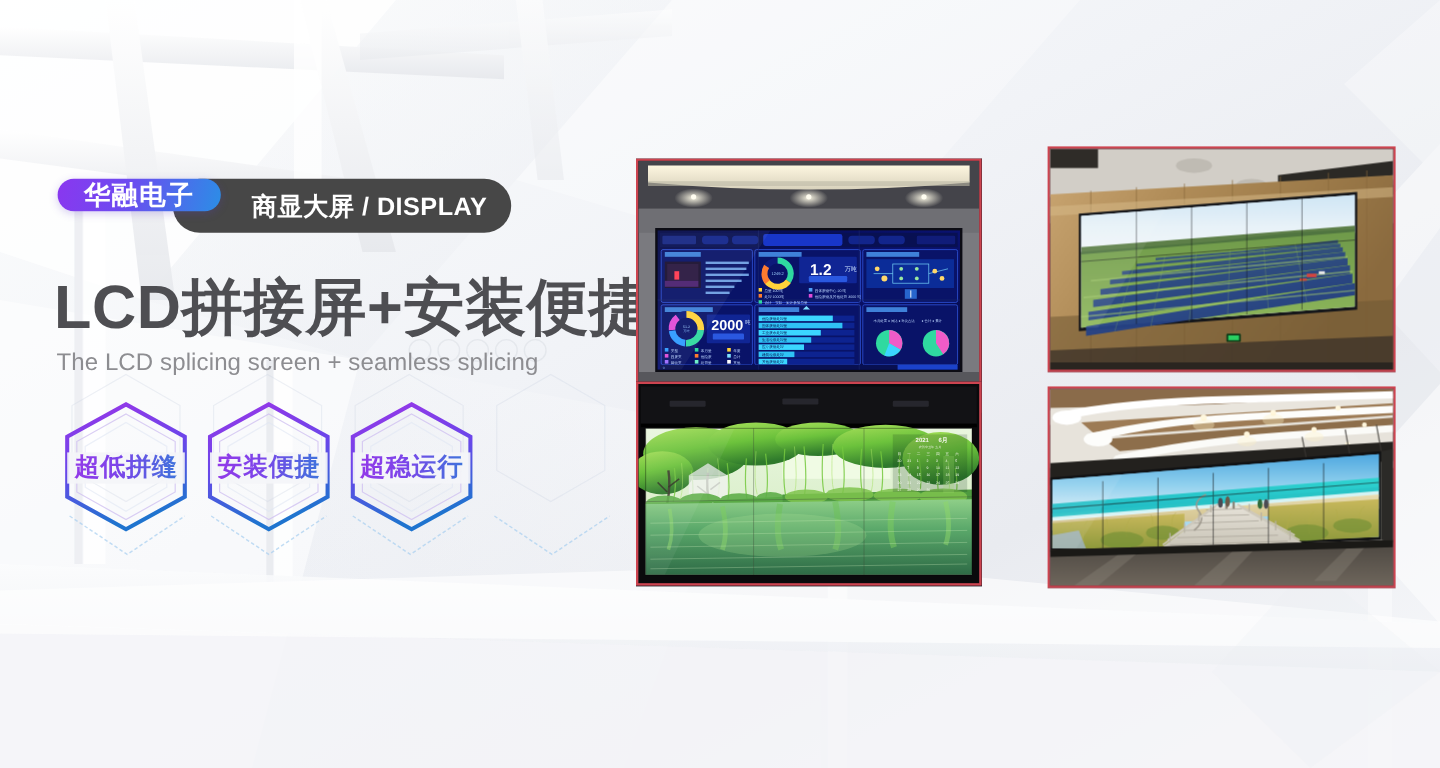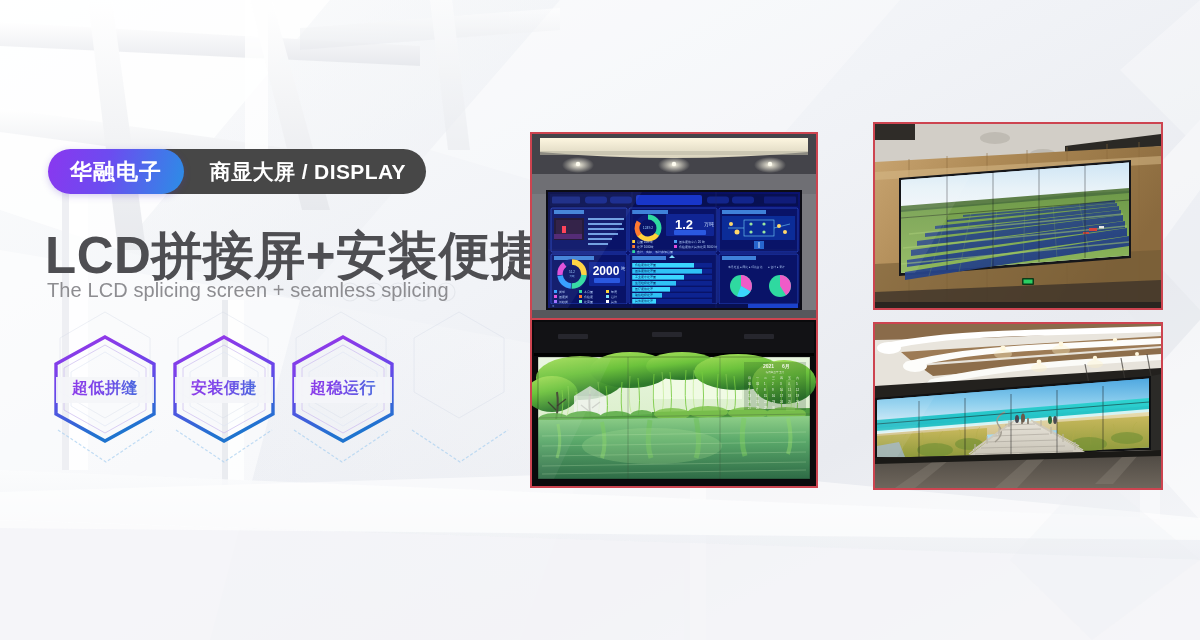"华融电子" .pill-grad { height: 45px -> 27px }
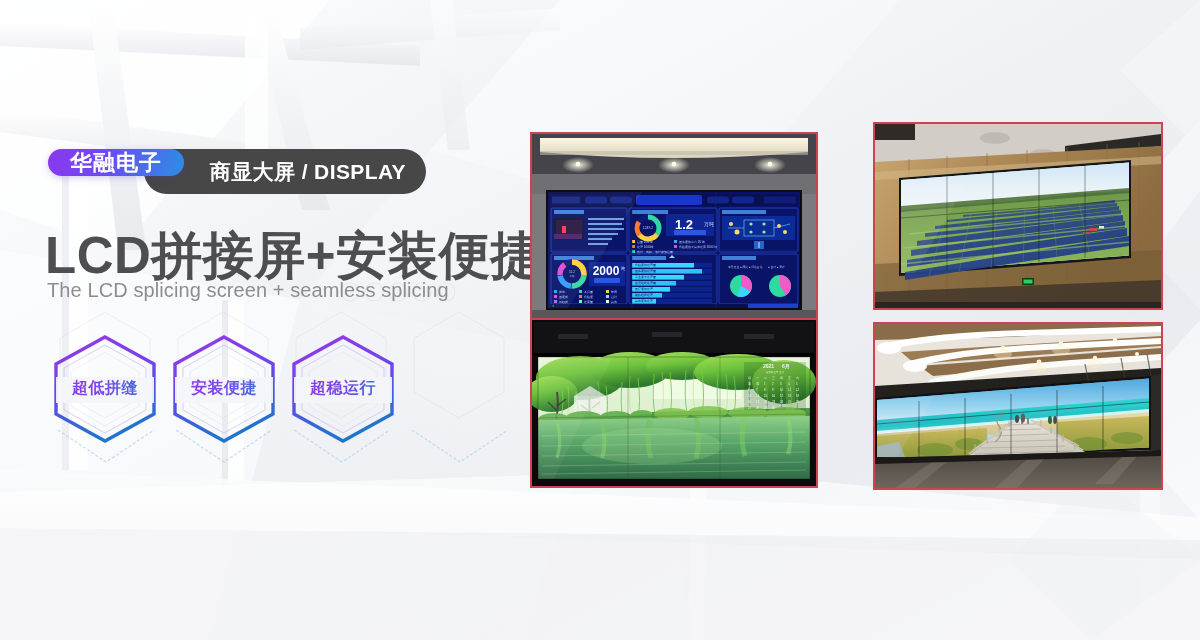"The LCD splicing screen +" #subhead { top: 279px -> 291px }
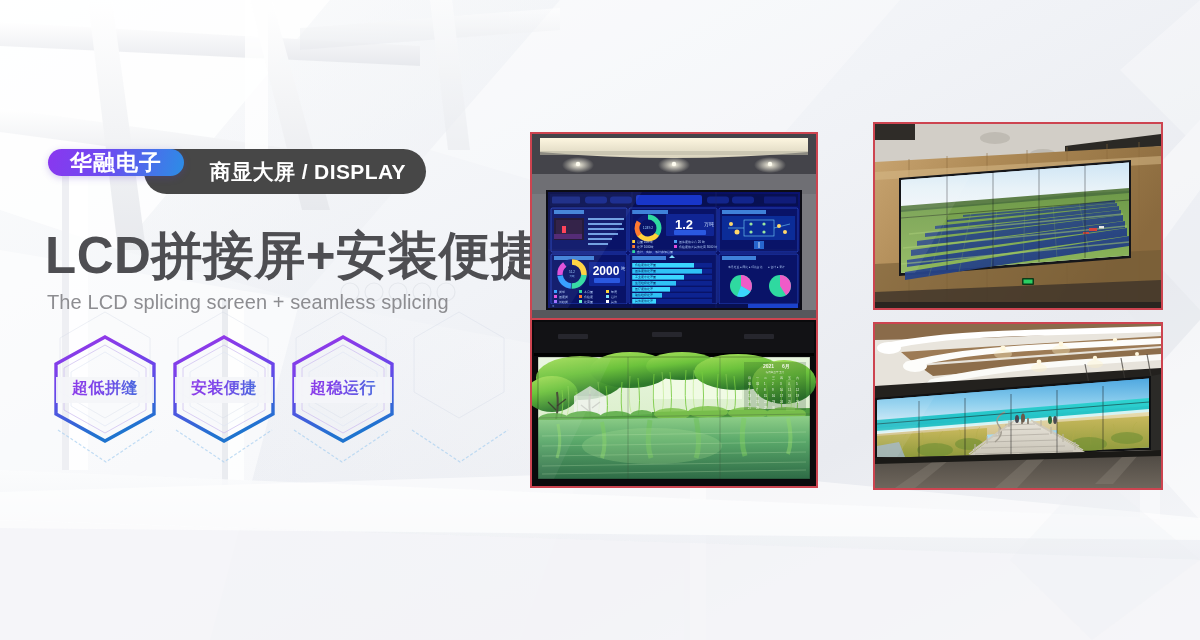"超低拼缝" .hex-label { font-size: 16px -> 21px }
